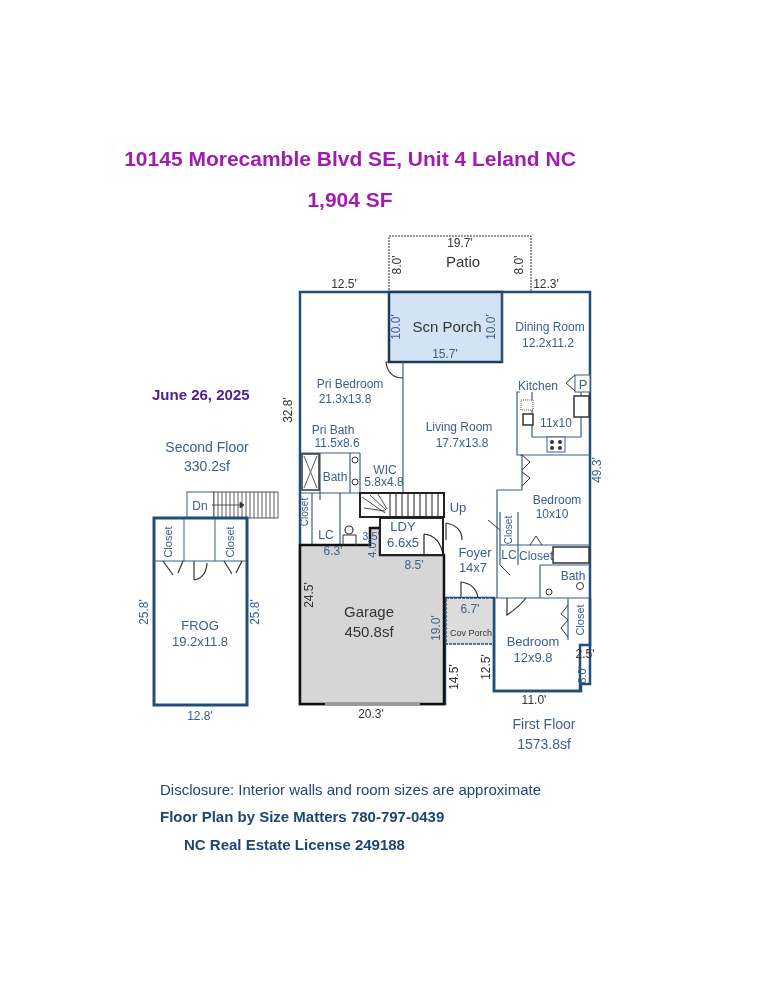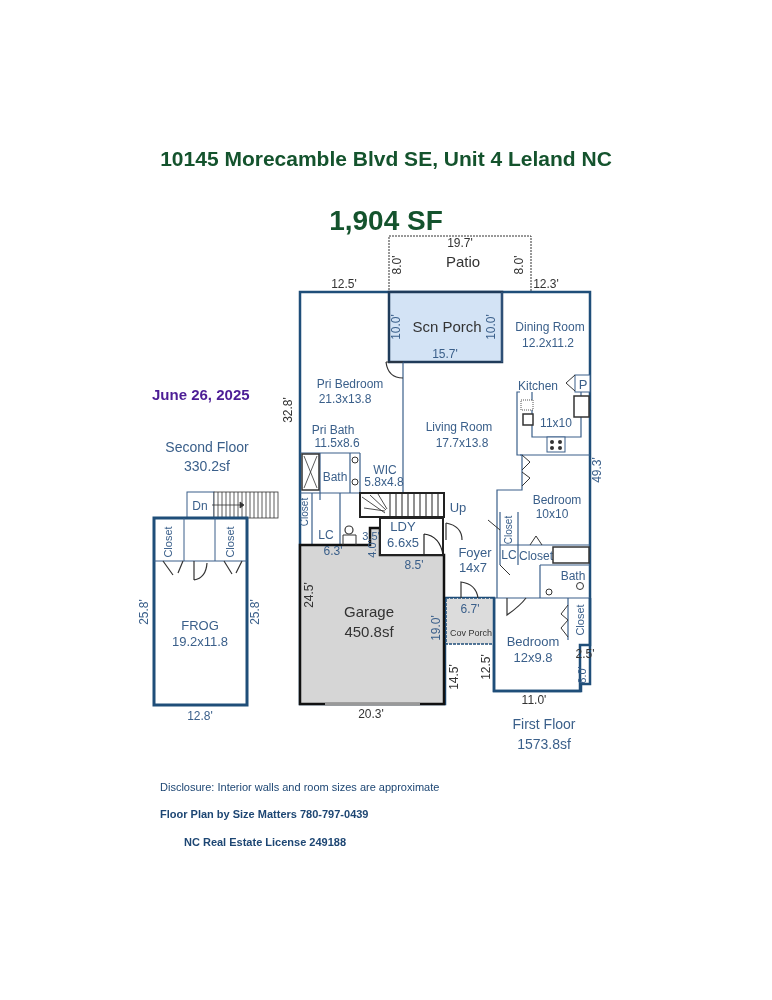"10145 Morecamble Blvd SE, Unit" .title { color: #14532d -> #a21caf; padding-left: 36px -> none }
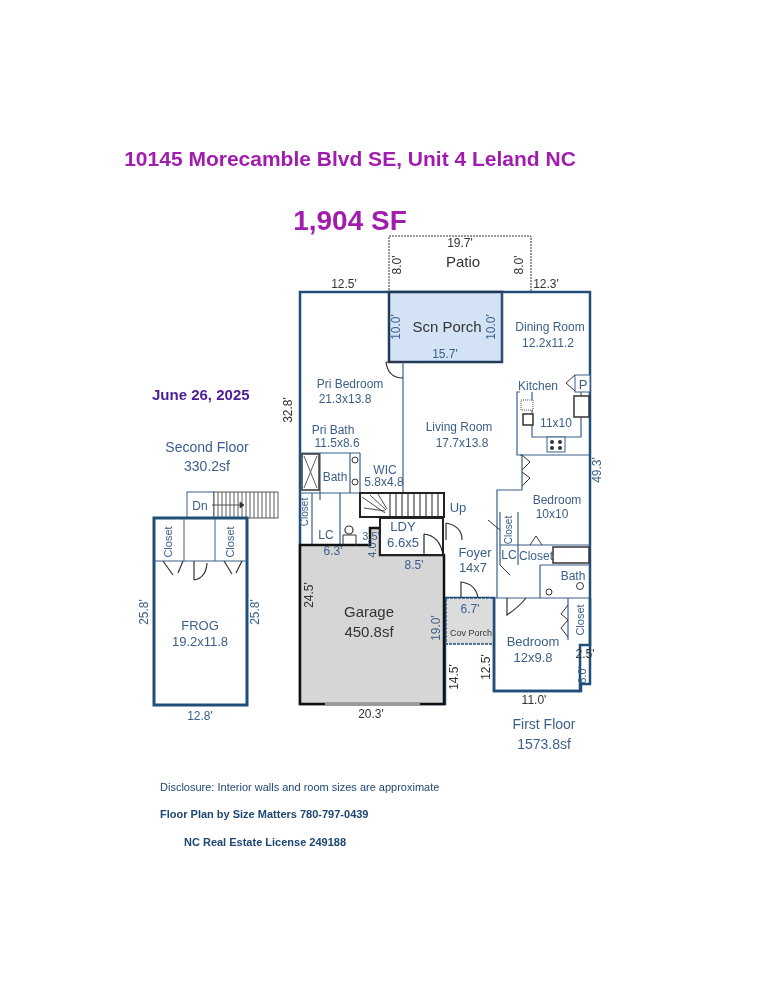"1,904 SF" #t2 { font-size: 28px -> 21px; margin-top: 17px -> none }
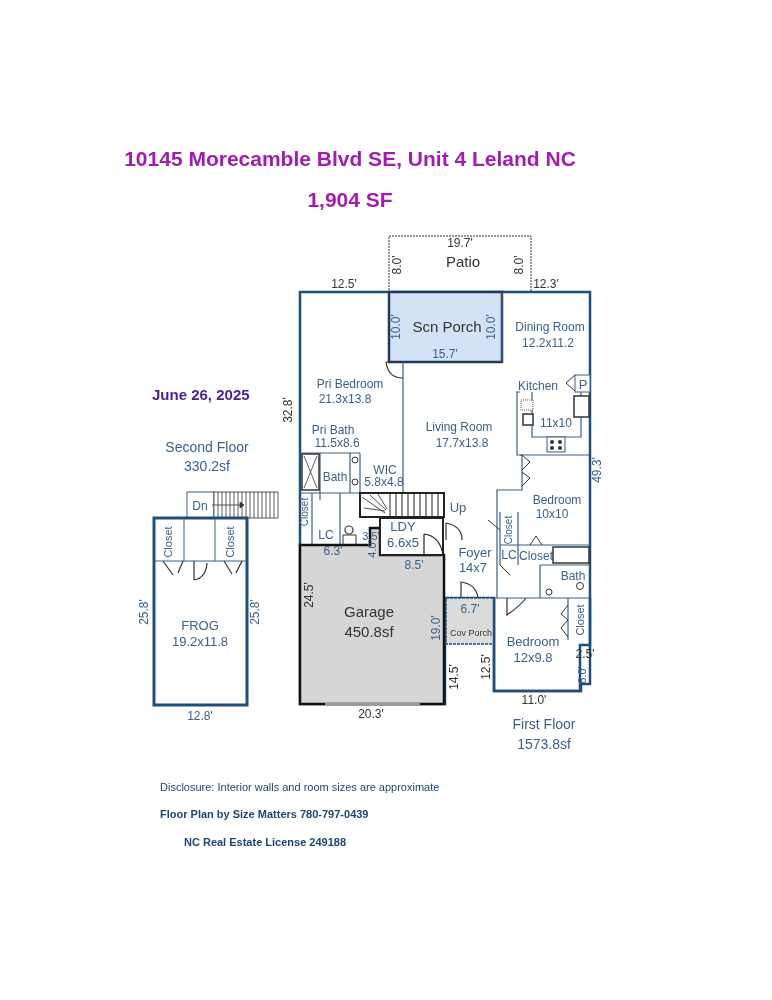"Disclosure: Interior walls and room" .footer { font-size: 11px -> 15px }
